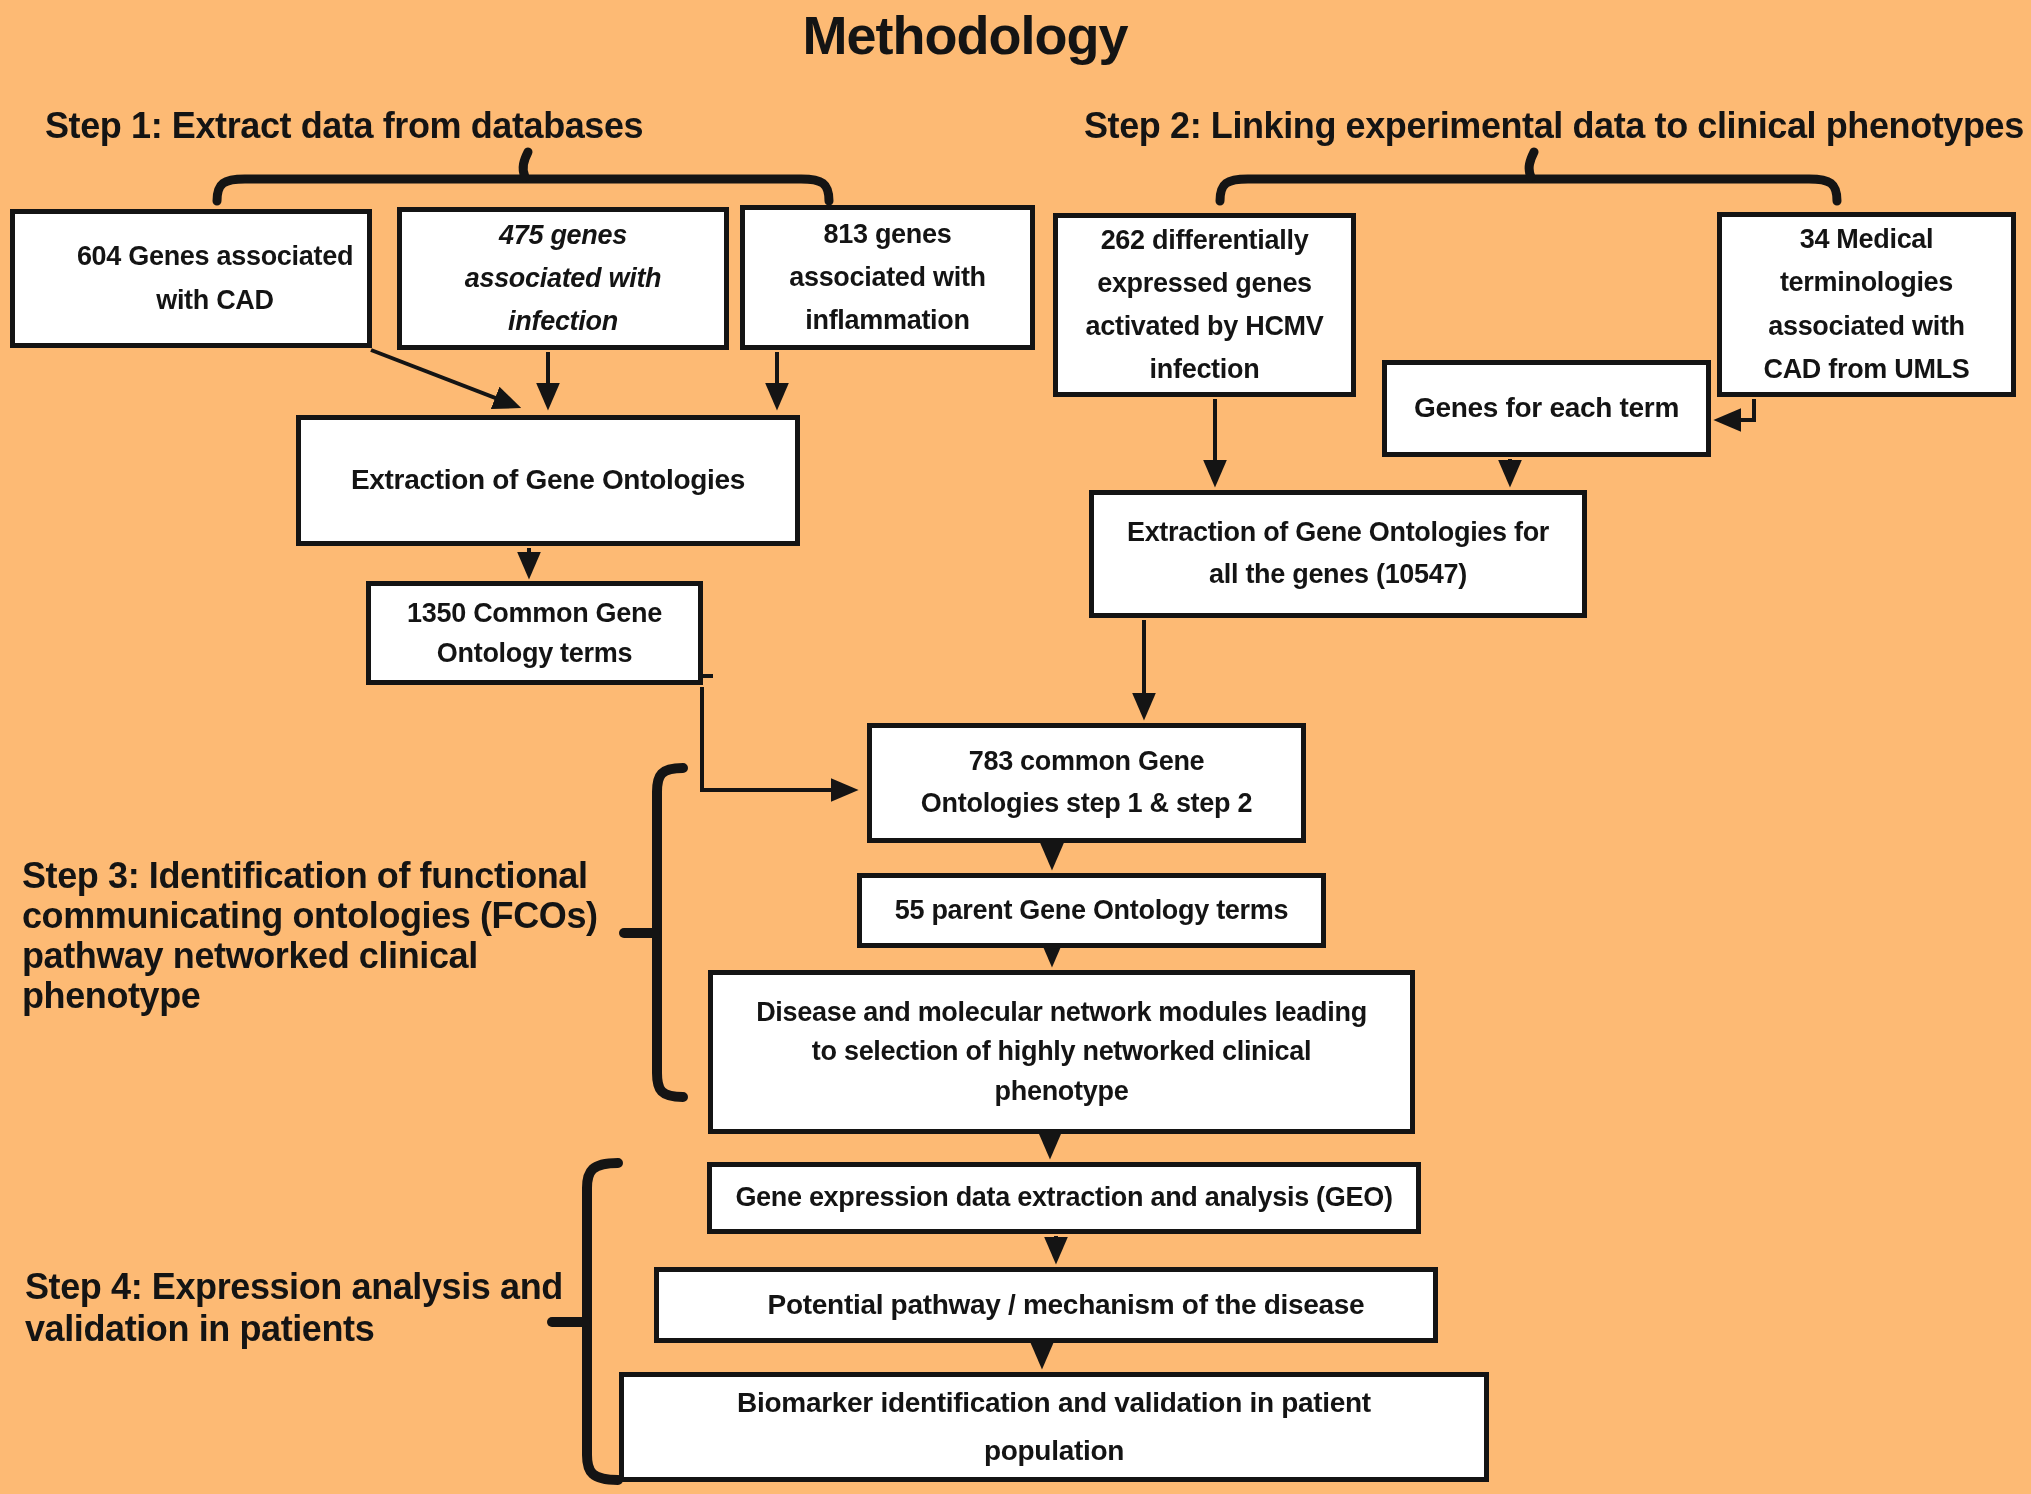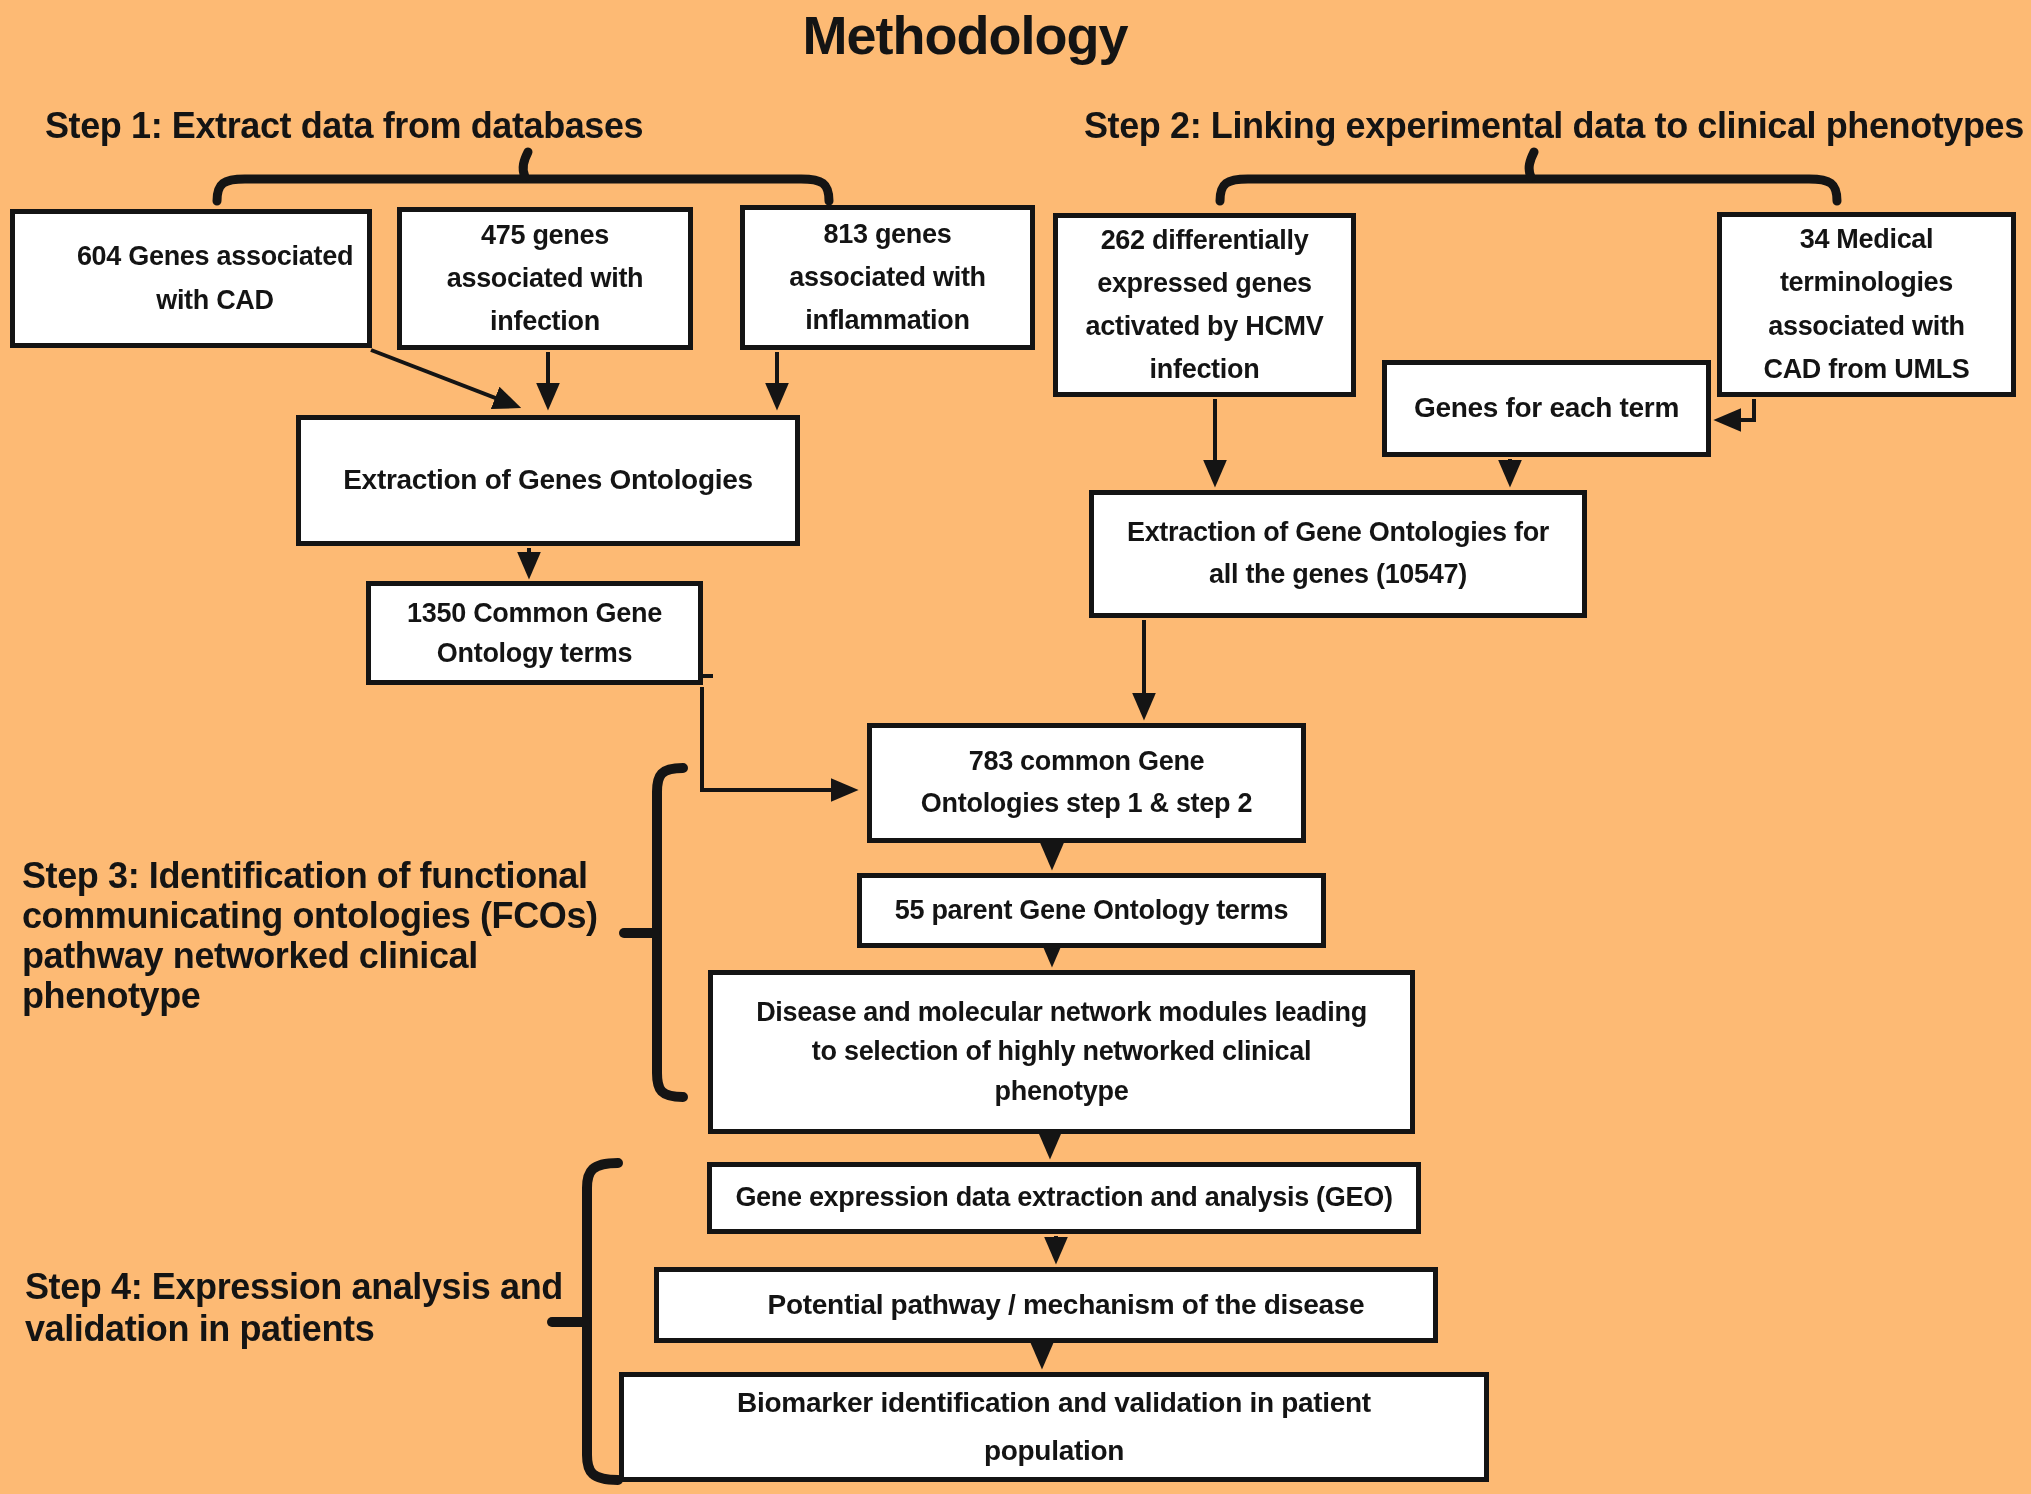"475 genes" .n-475 { font-style: none -> italic; width: 296px -> 332px }
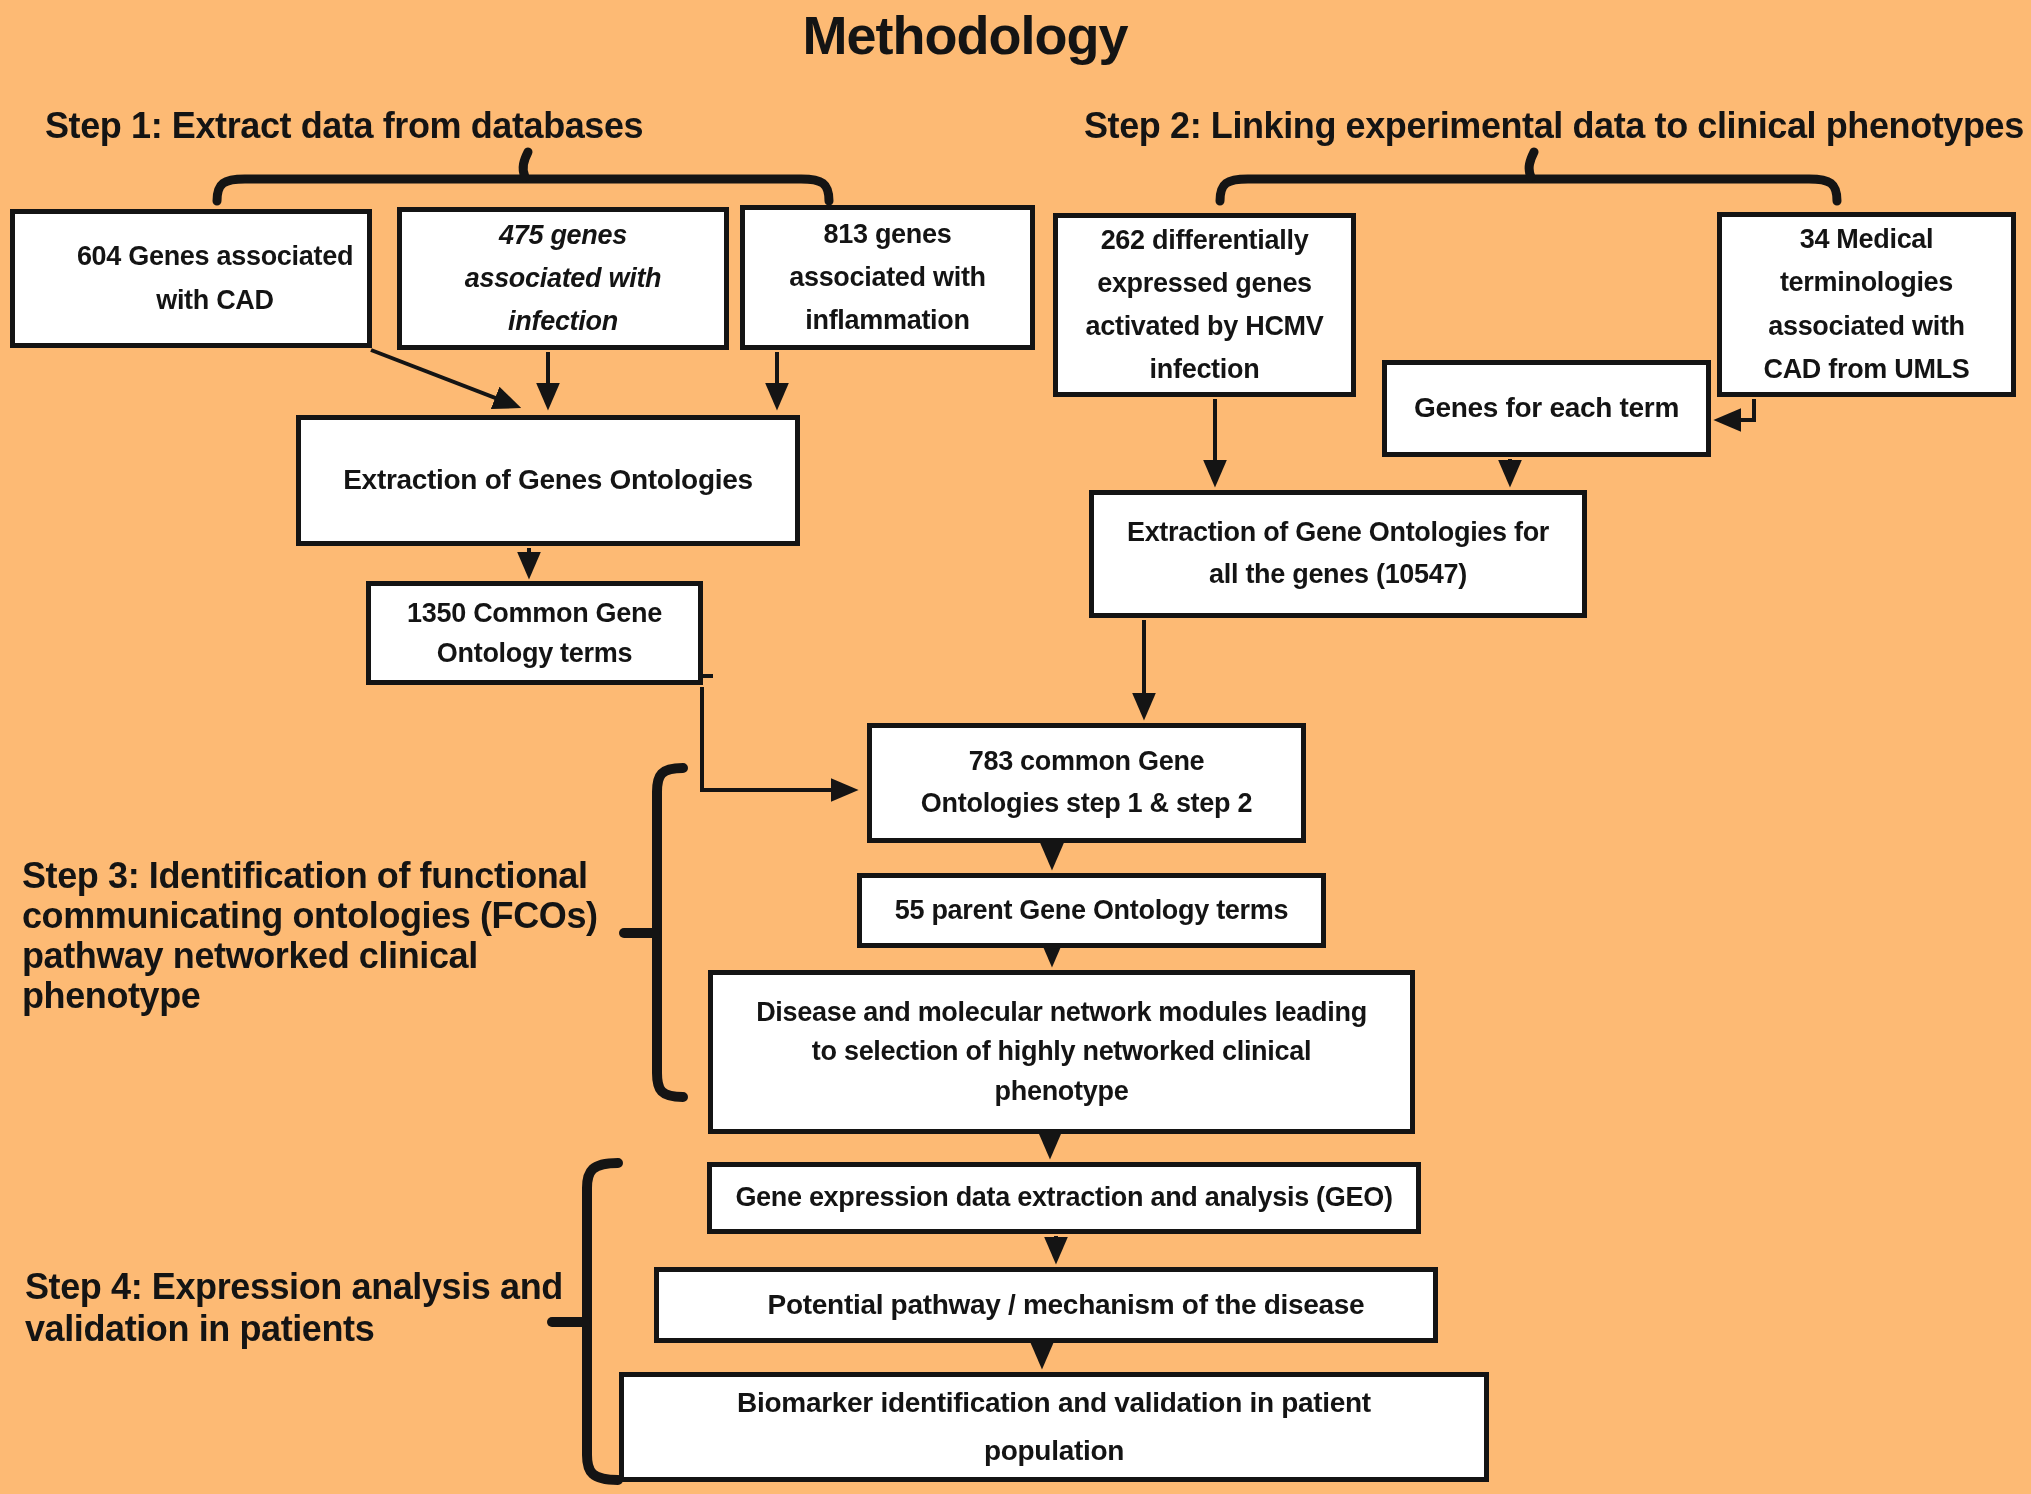"Extraction of Genes Ontologies" div.node { text: Genes -> Gene }
